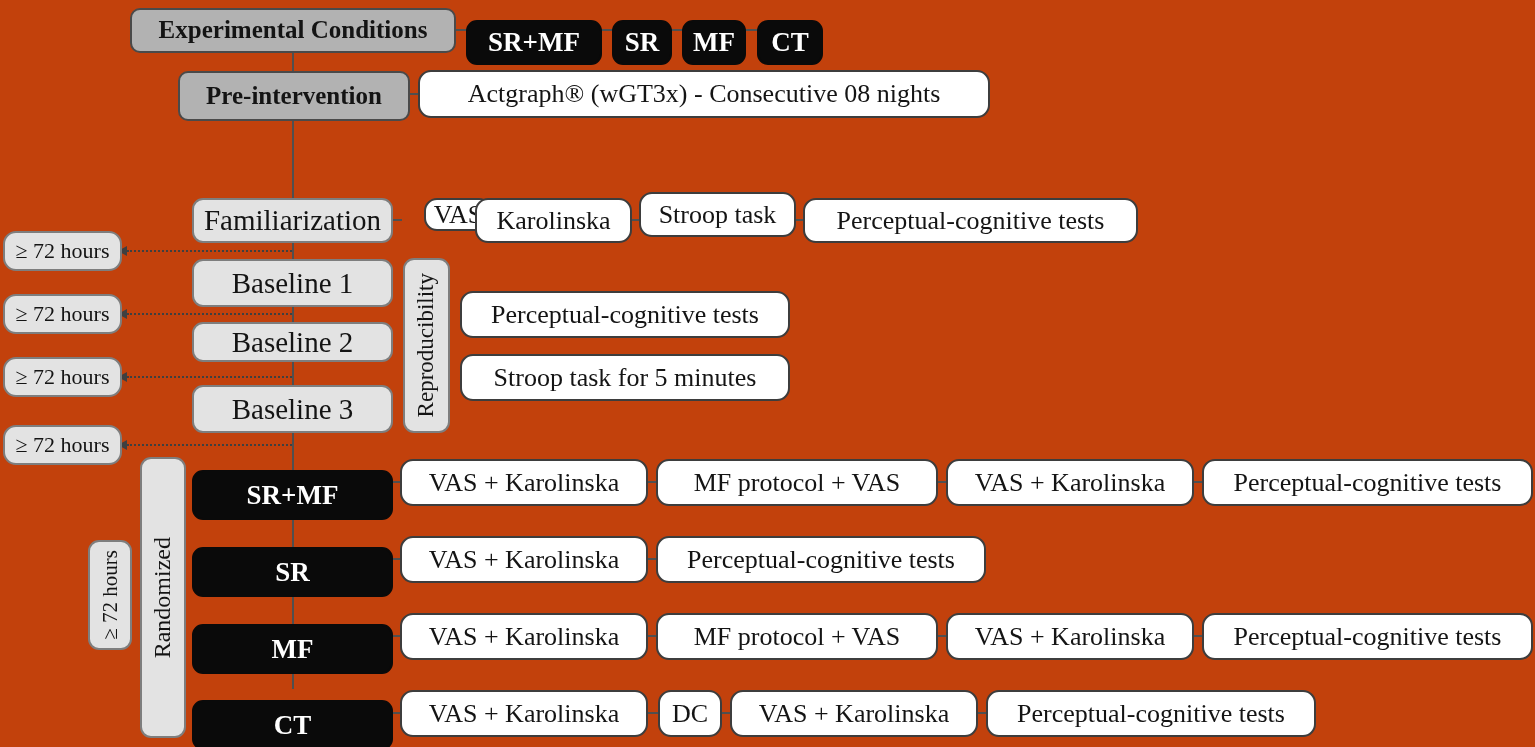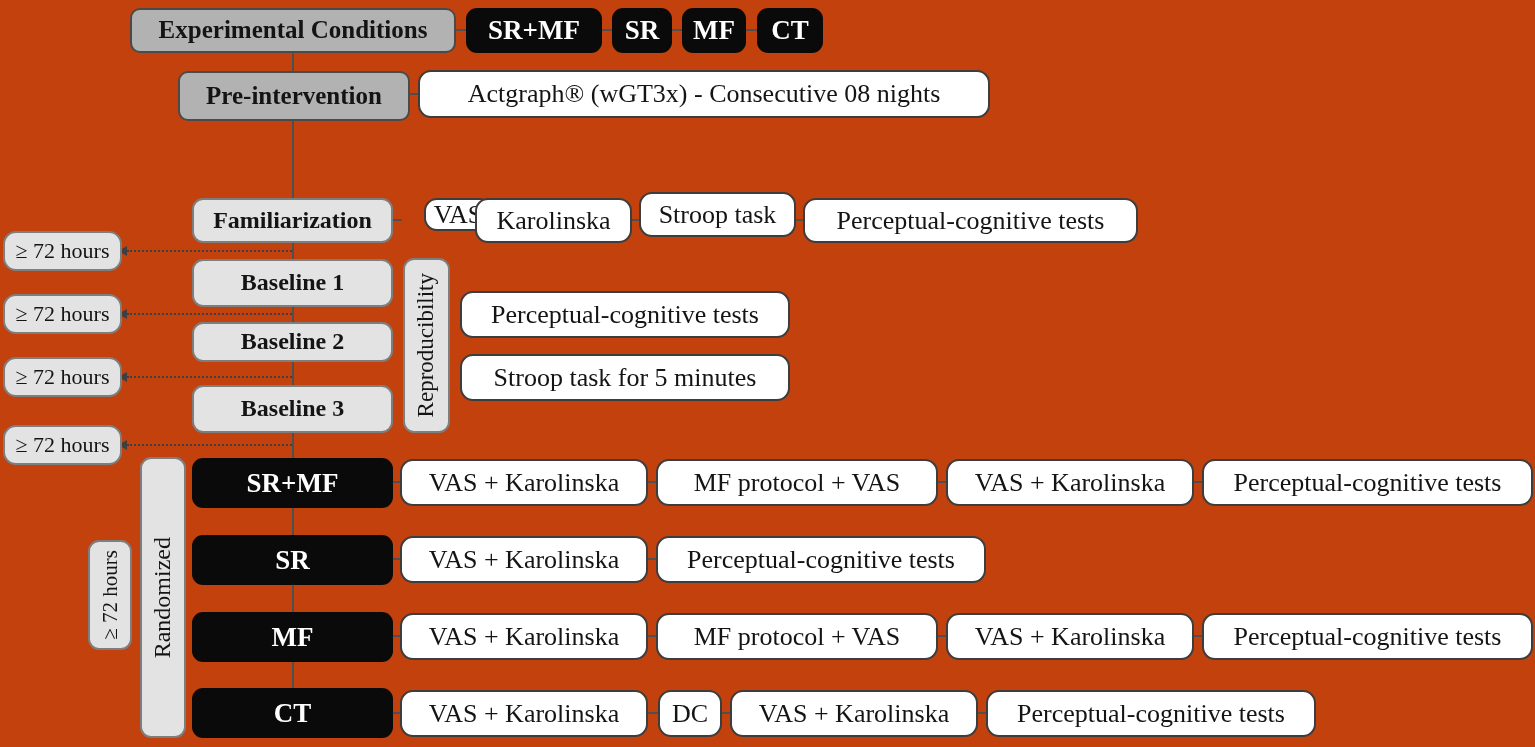"SR+MF" .blackbox { margin-top: none -> 12px }
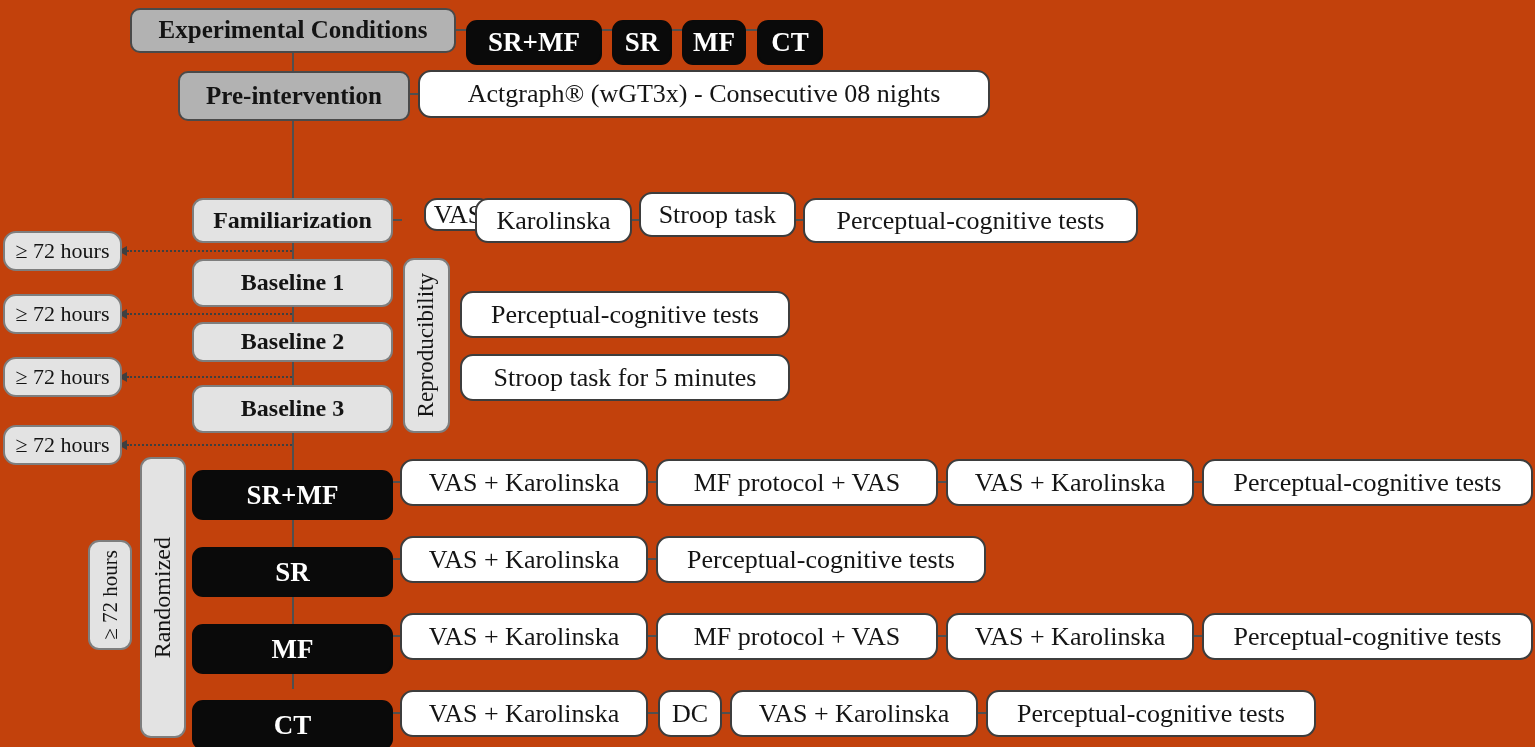"Familiarization" .base { font-size: 24px -> 29px; font-weight: bold -> normal }
